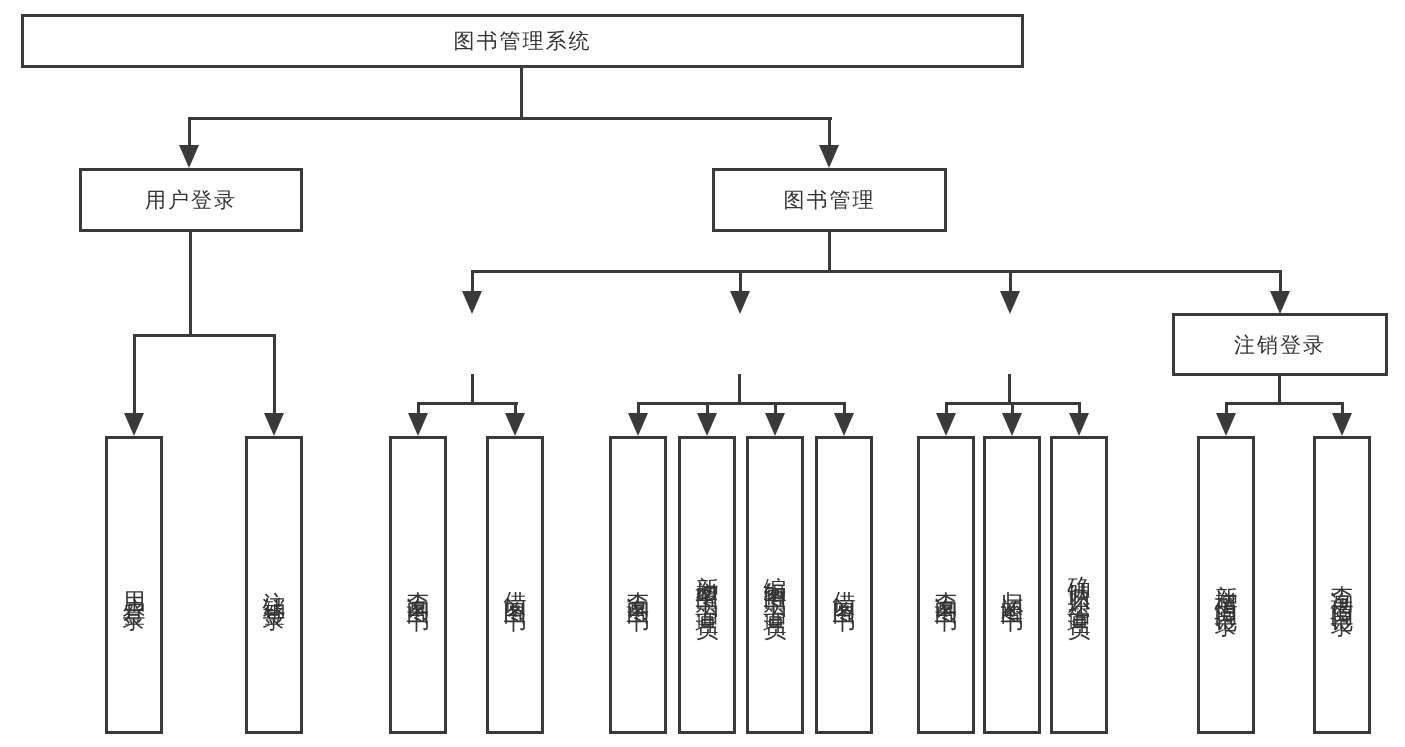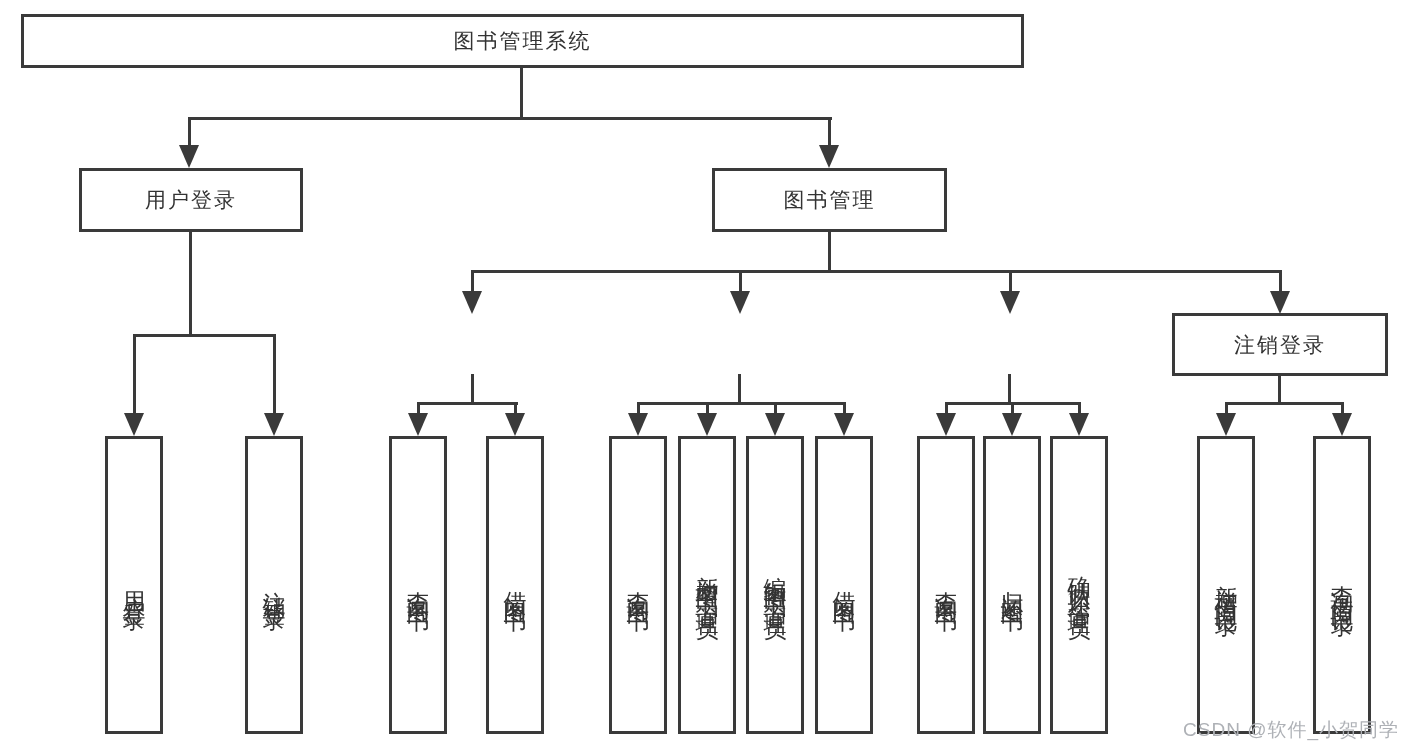"CSDN @软件_小贺同学" div.wm { html: <div>CSDN @软件_小贺同学</div> -> none }
